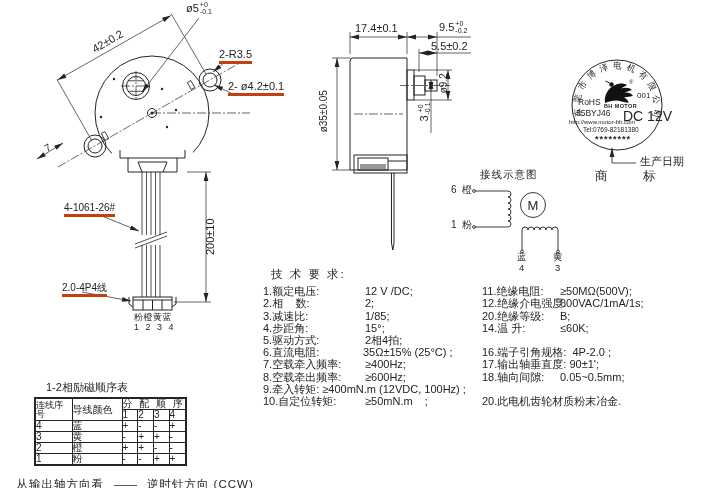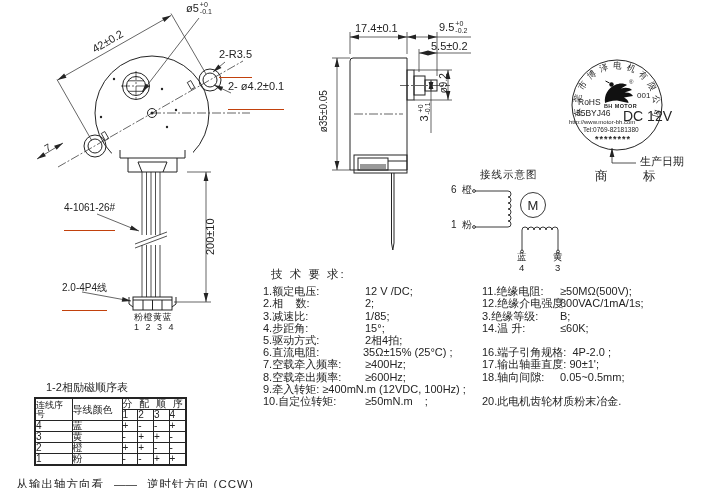"2-R3.5" .u { border-bottom: 1px solid #c2410c -> 3px solid #c2410c; padding-bottom: 16px -> 0px }
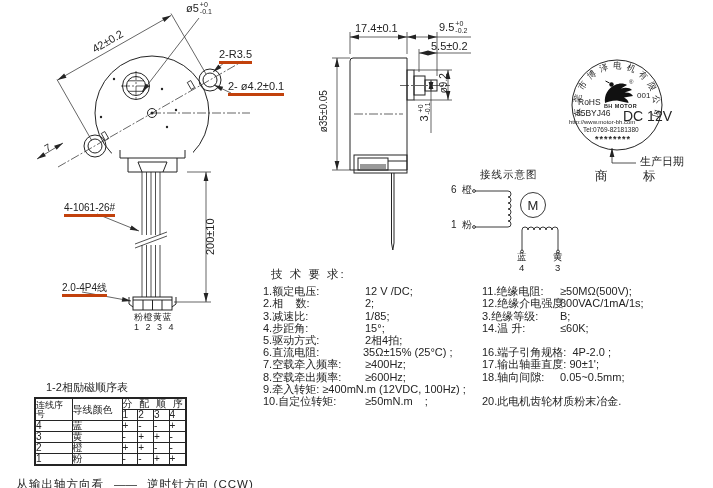"3.绝缘等级:" span { text: 3 -> 20 }
